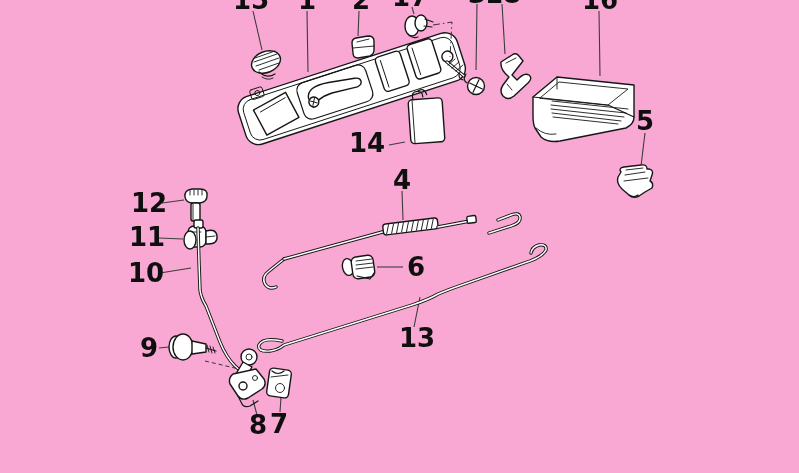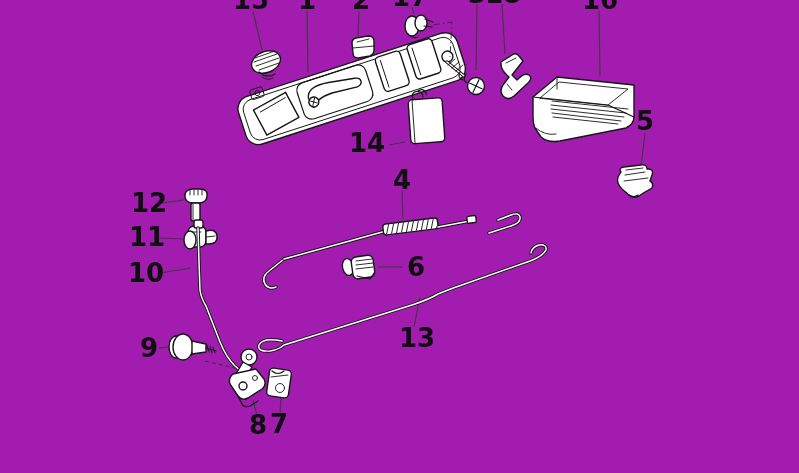"15" .canvas { background: #a21caf -> #f9a8d4 }
